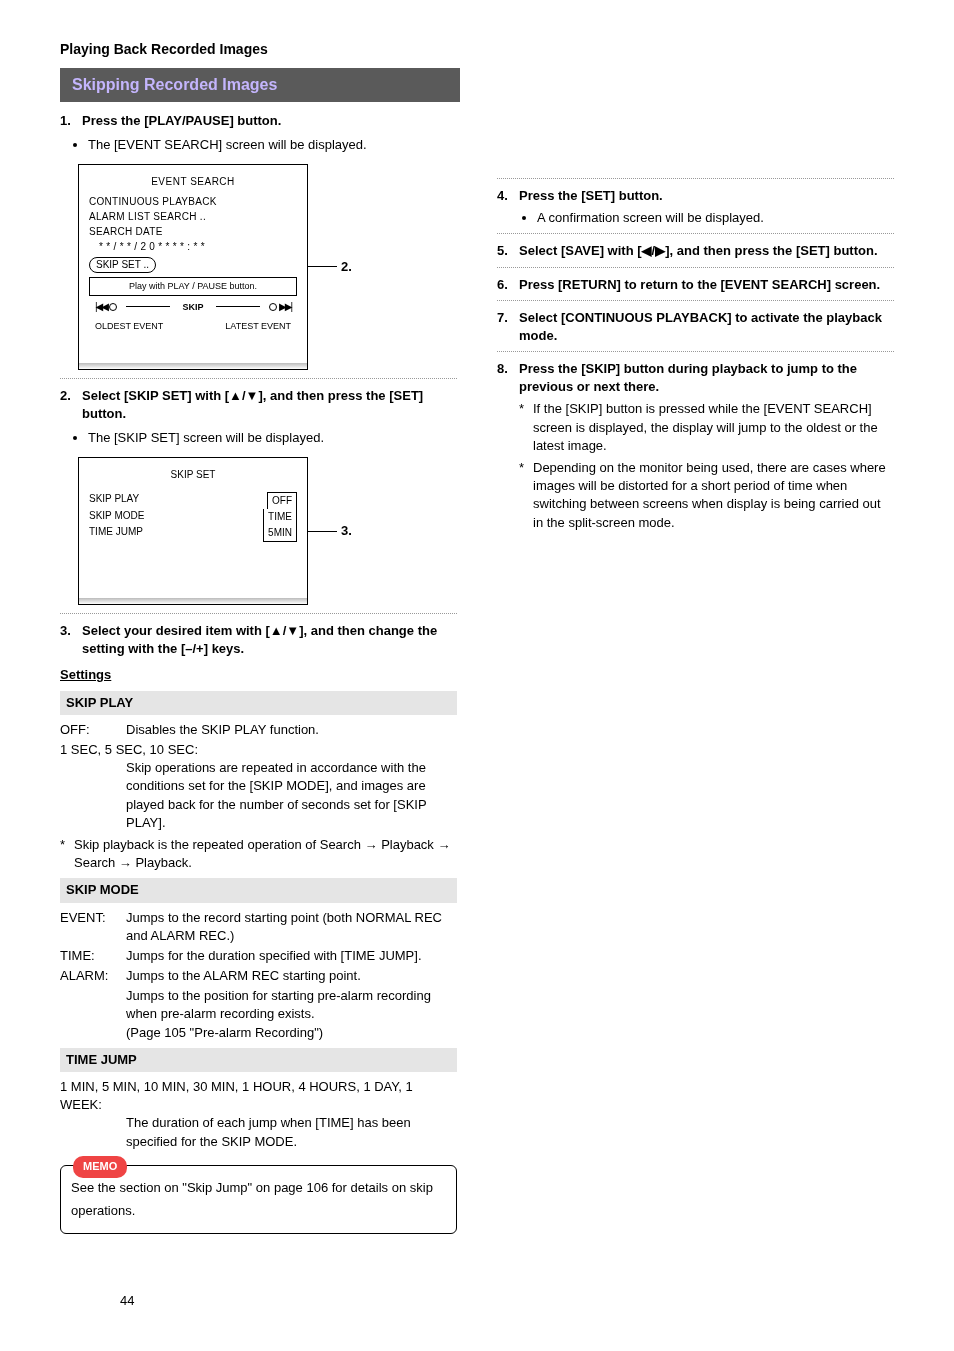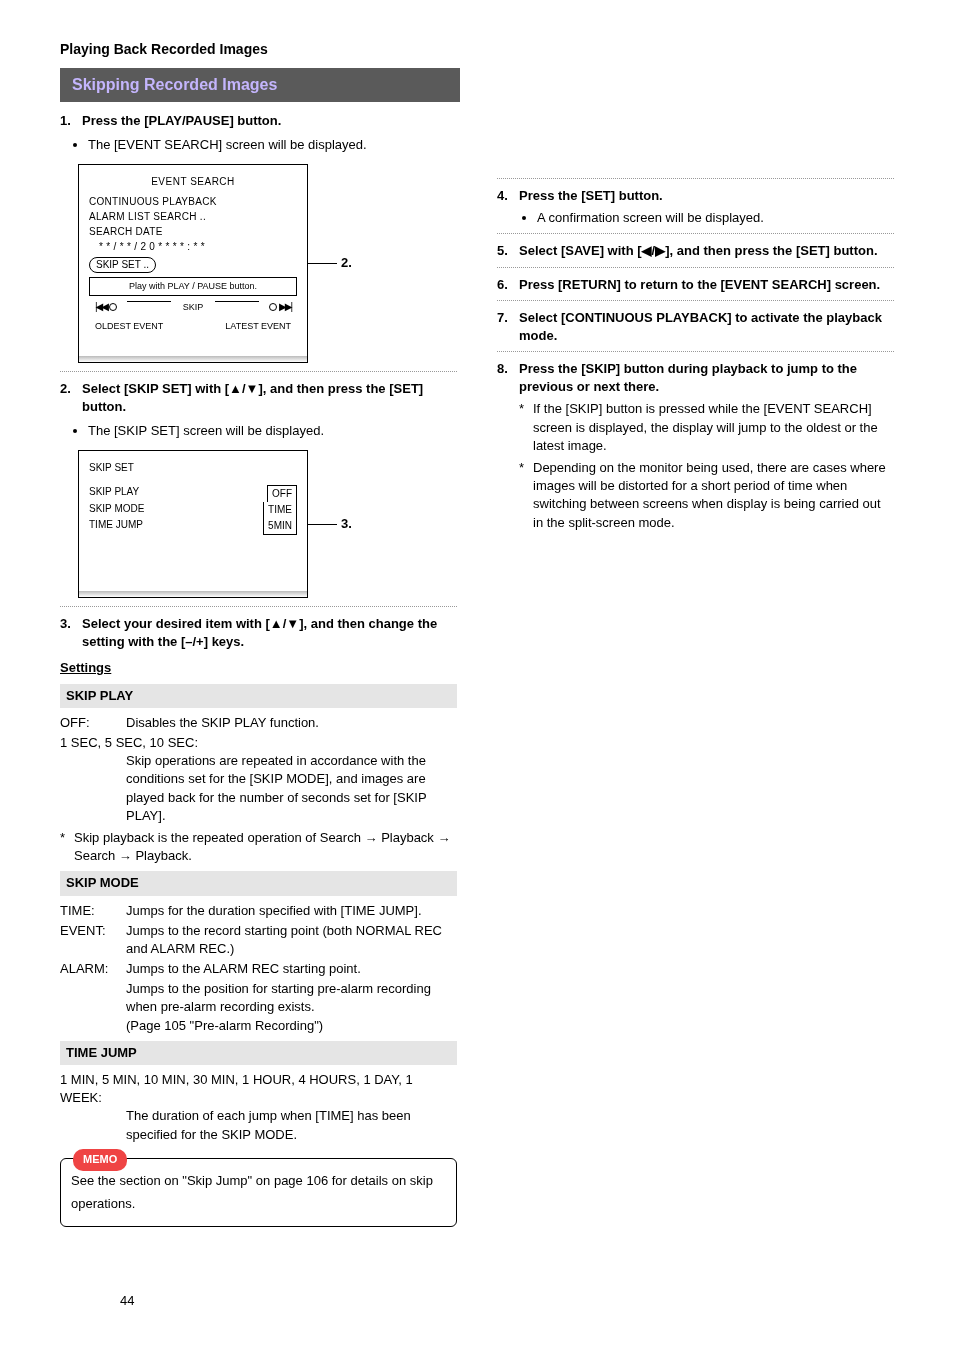"EVENT SEARCH" .screen-inner { padding: 10px 10px 17px 10px -> 10px 10px 24px 10px }
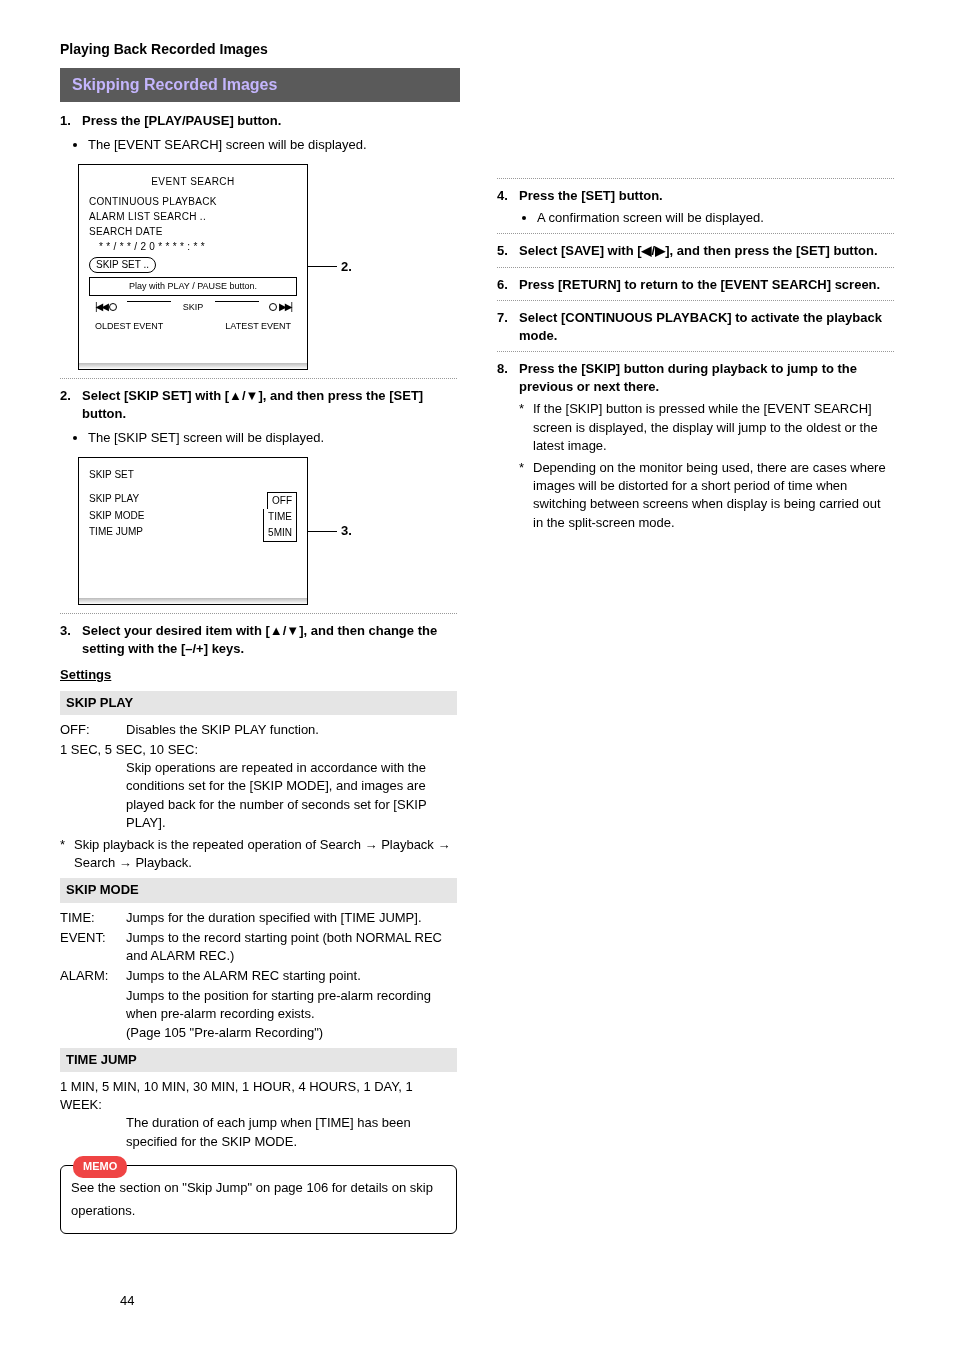"SKIP" .skip-label-row { align-items: none -> center; font-weight: none -> bold }
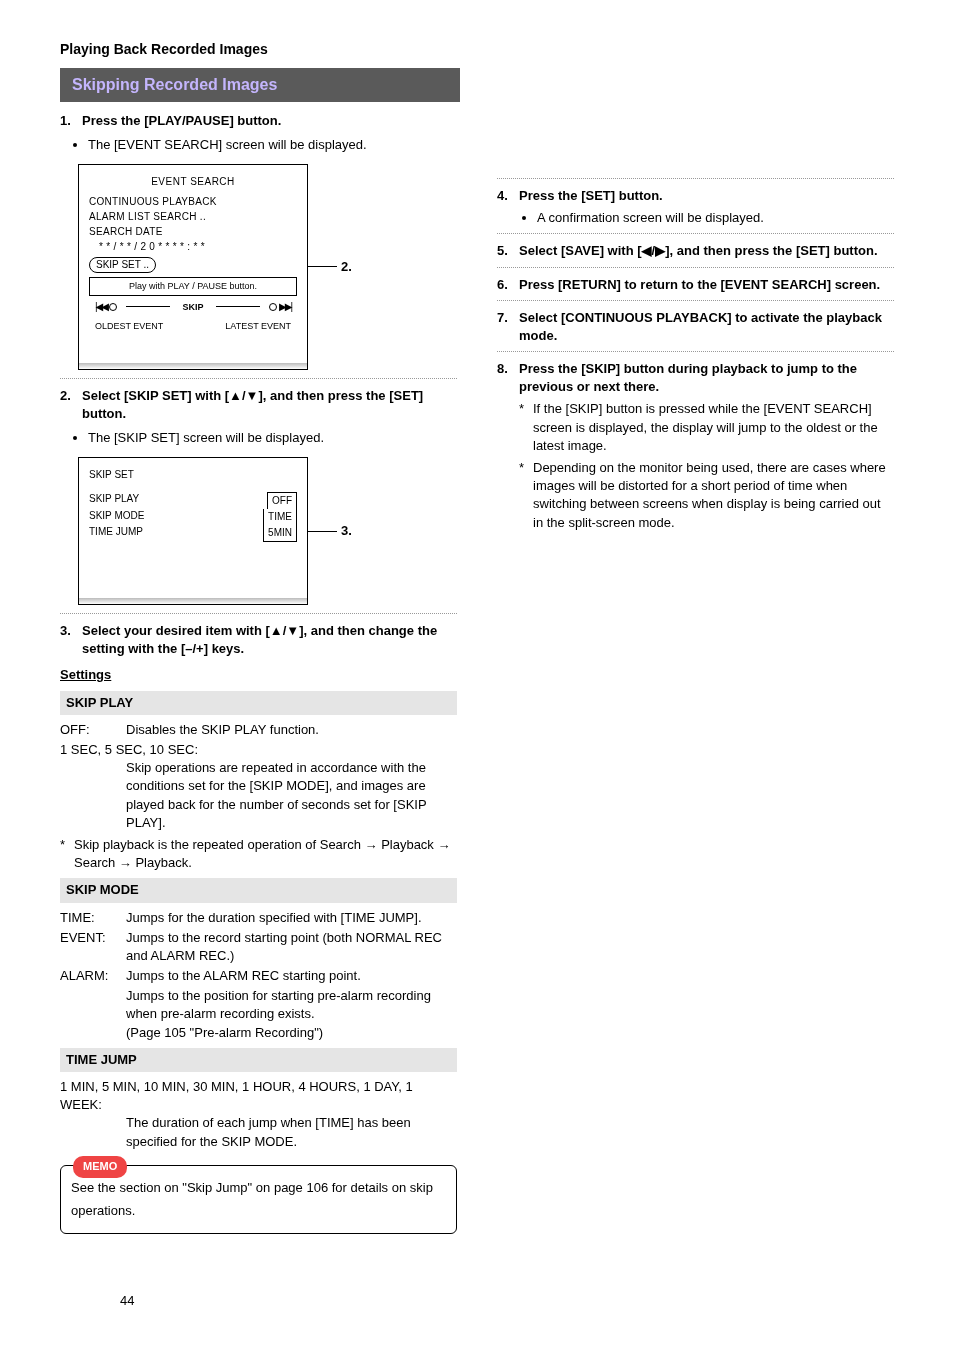"SKIP SET" .skipset-title { text-align: left -> center }
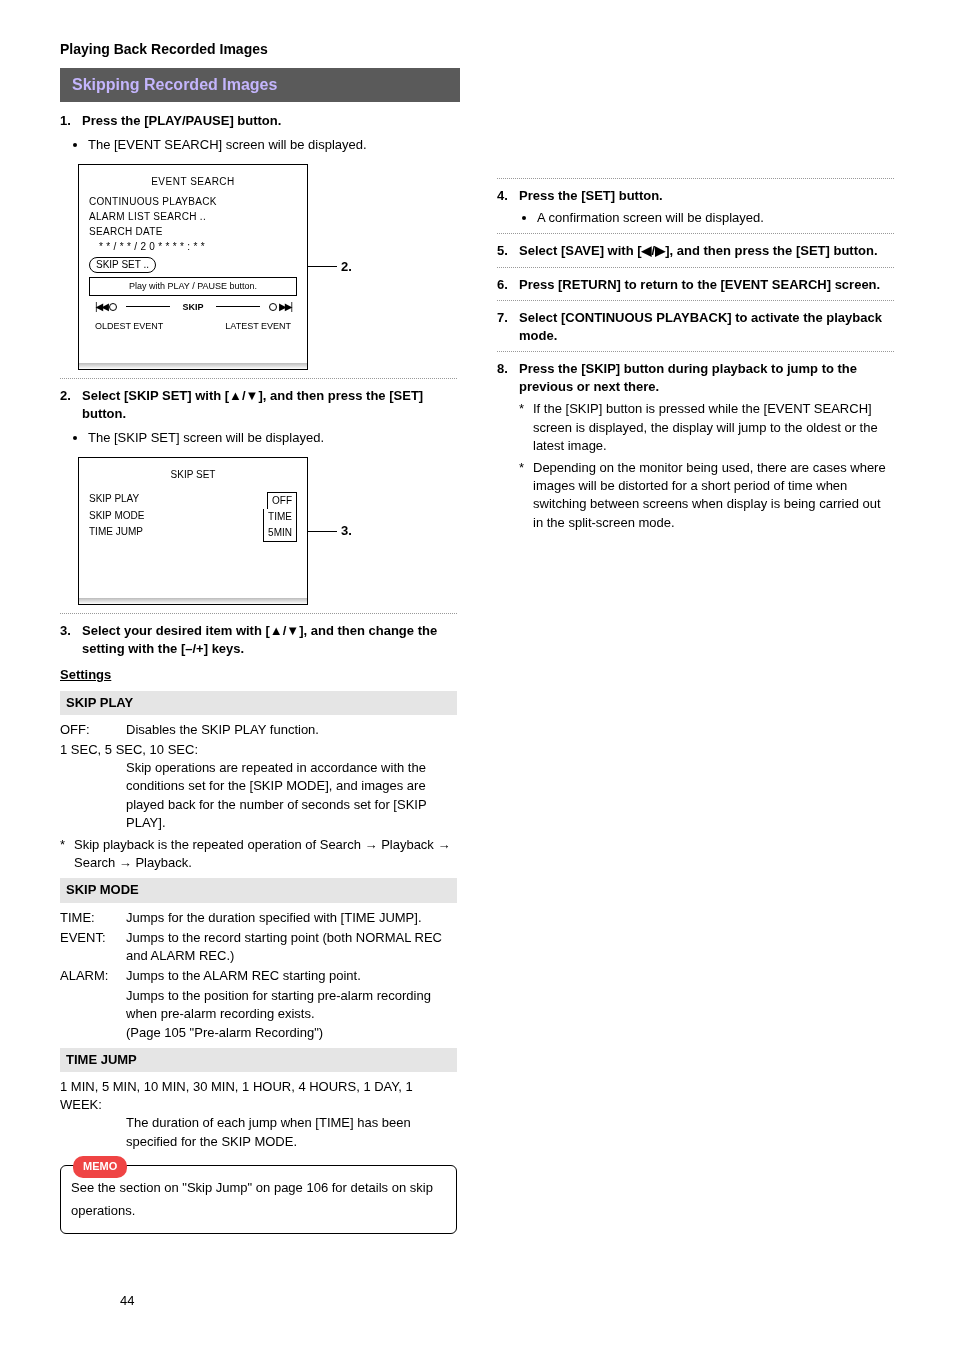"TIME:" div.desc-row { order: before "EVENT:" -> after "EVENT:" }
